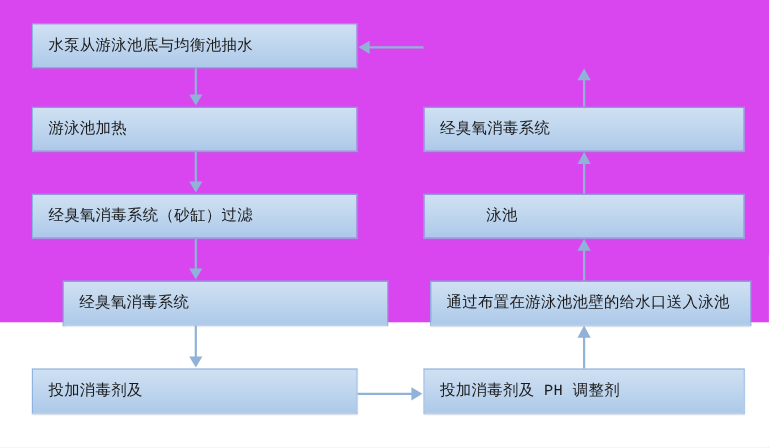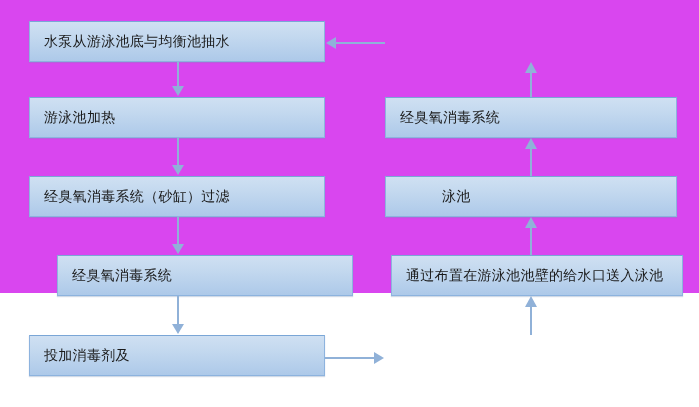"投加消毒剂及 PH 调整剂" div.node { html: none -> <div> <span>投加消毒剂及 PH 调整剂</span> </div> }
